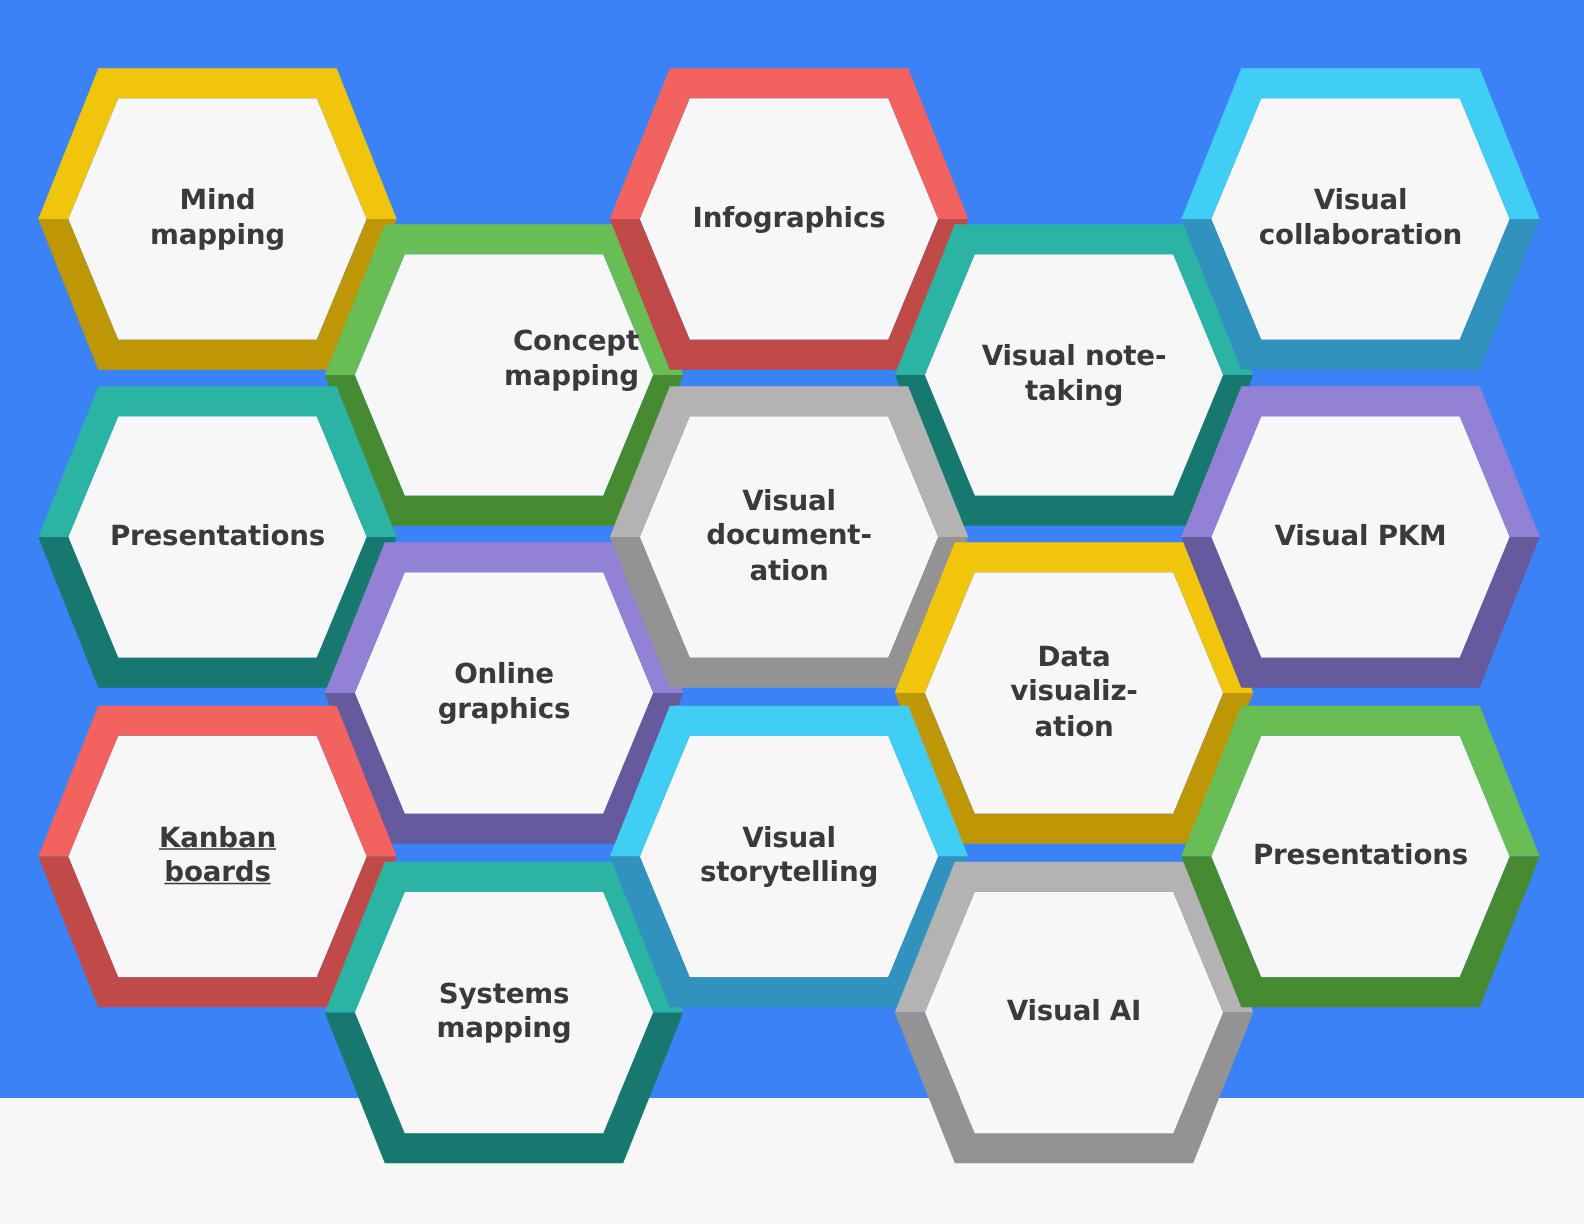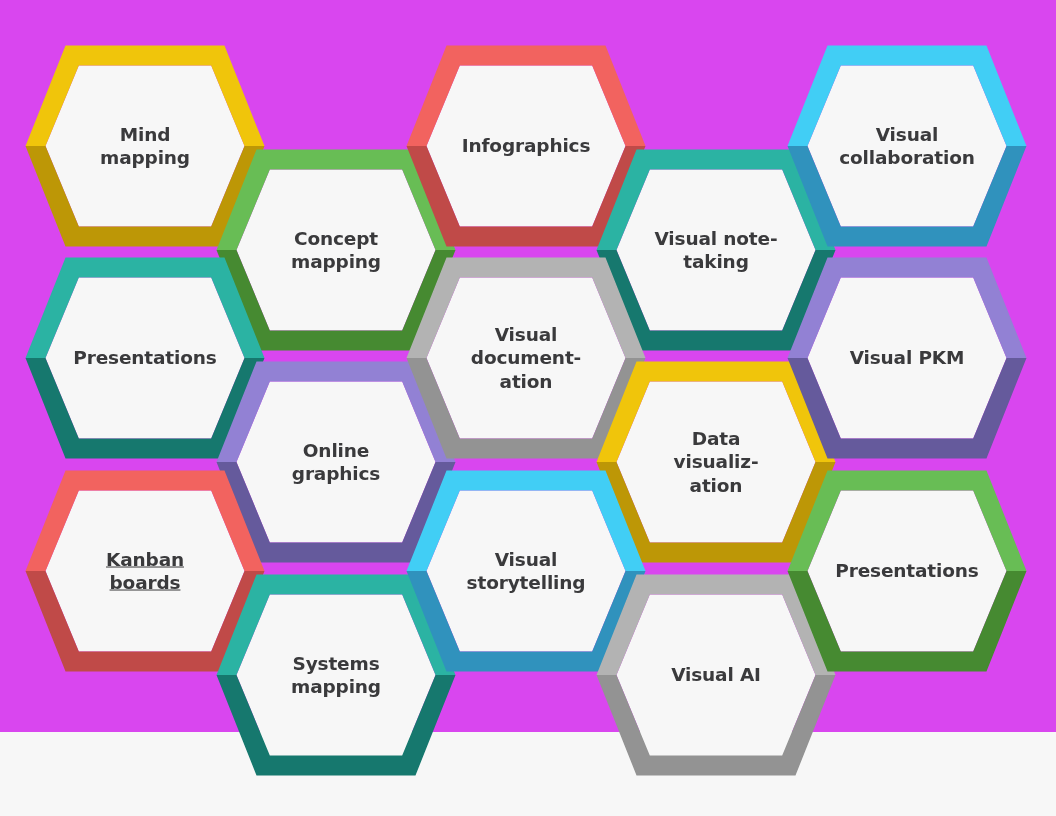"Mind" #board { background: #d946ef -> #3b82f6 }
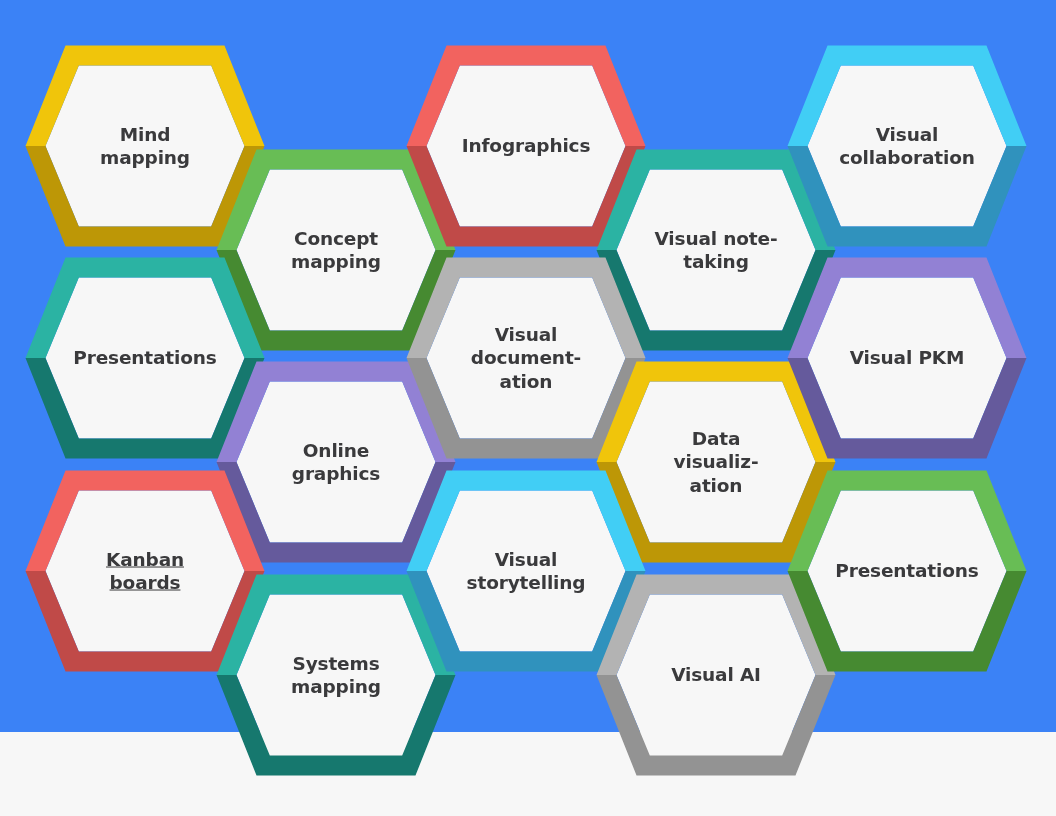"Concept" div.hex-label { text-align: none -> right; top: 250px -> 240px }
